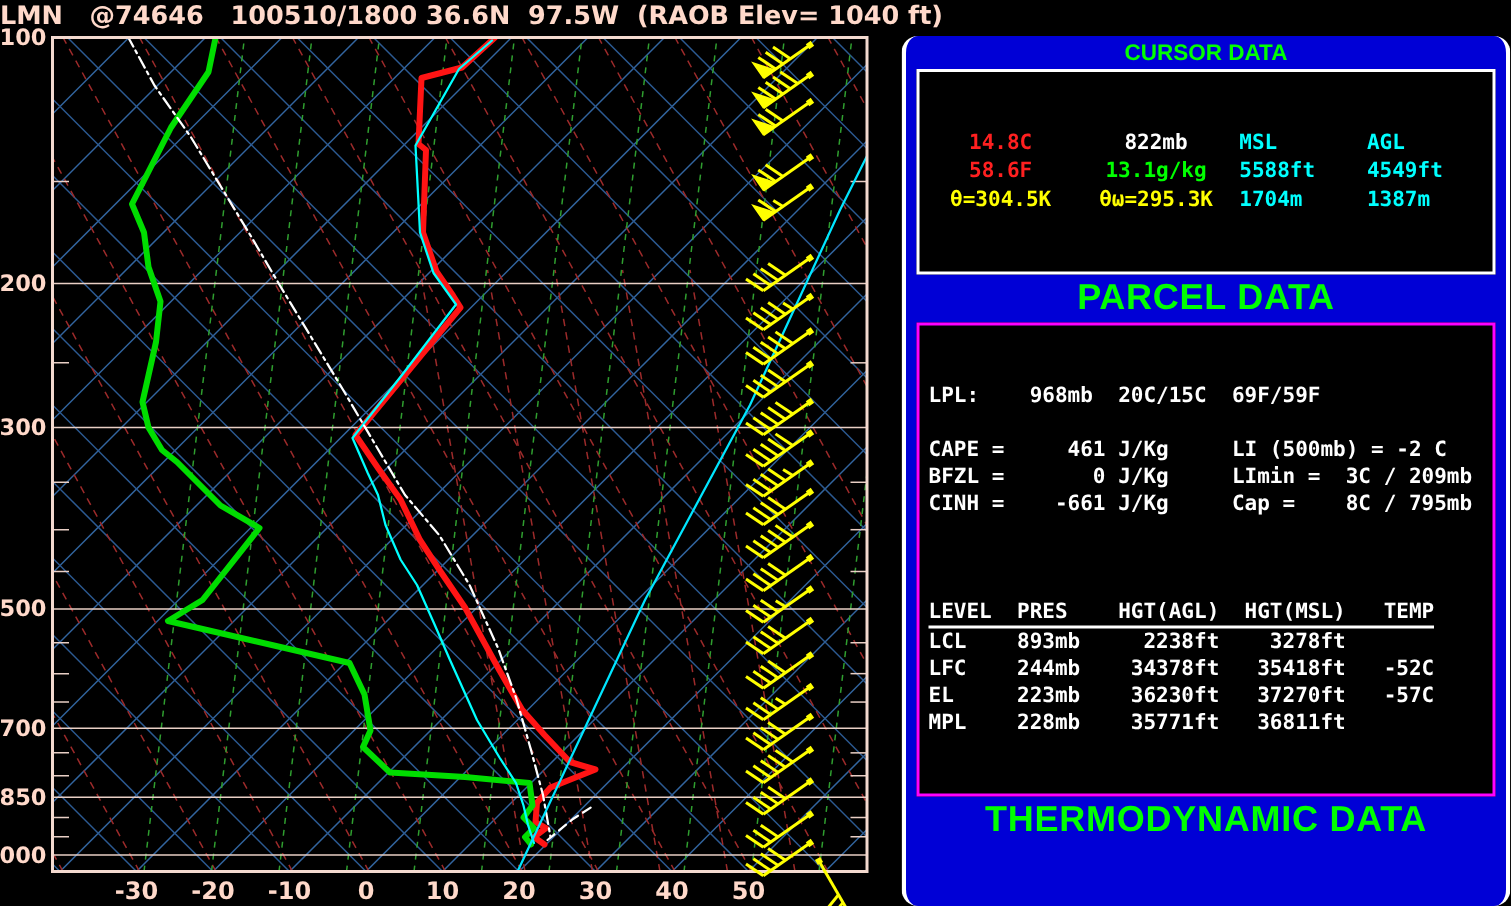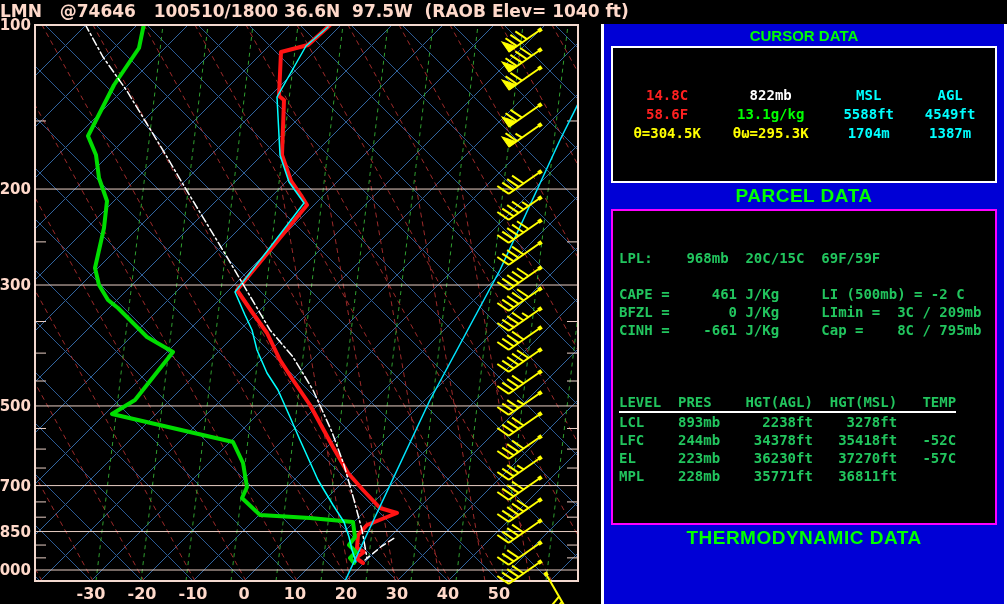"CURSOR DATA" #side-panel { border-radius: none -> 11px }
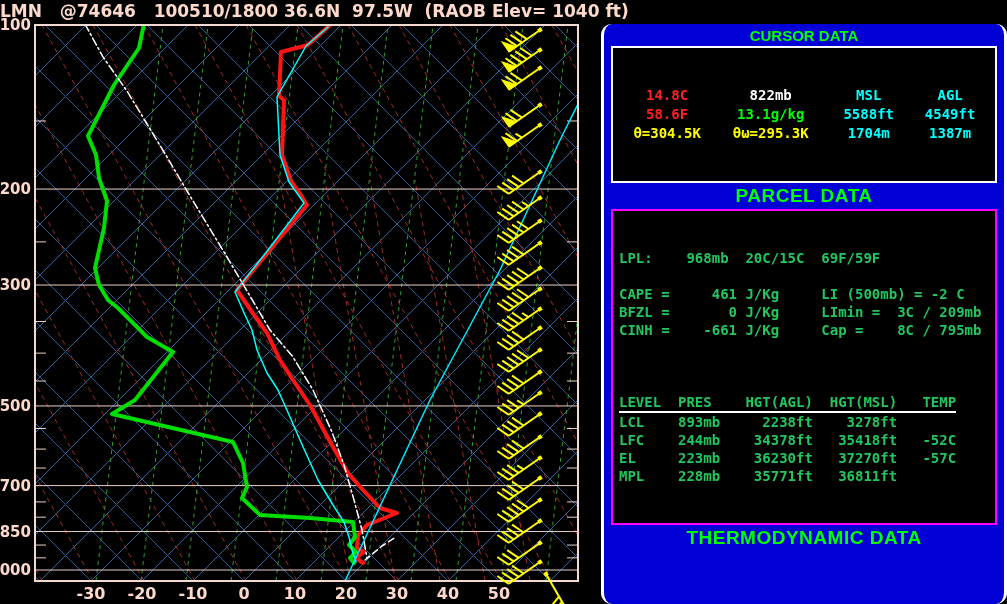"MSL" #cursor-grid .cell.l { text-align: center -> left }
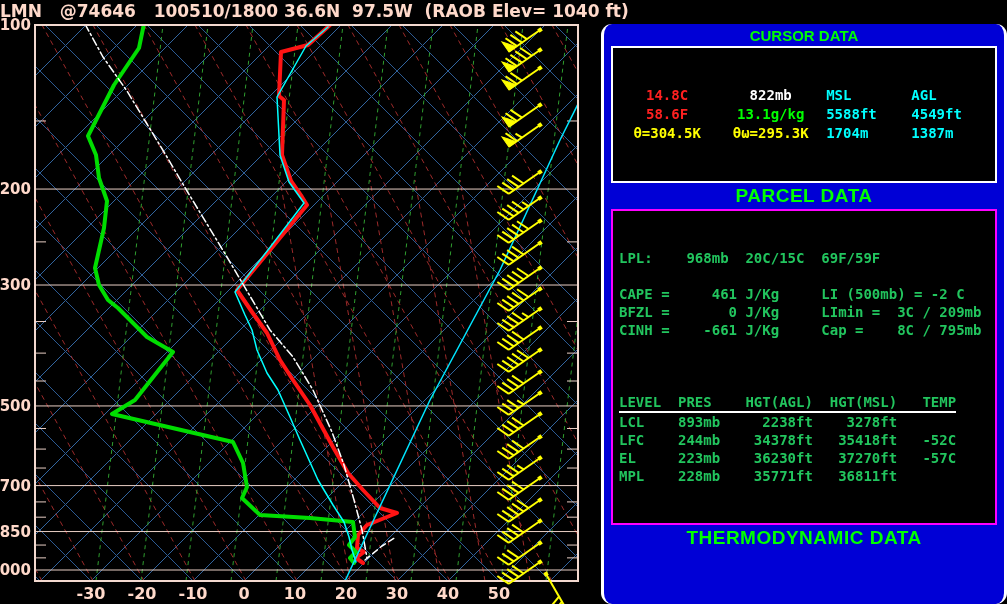"PARCEL DATA" .sec-title.big { font-size: 19px -> 24px }
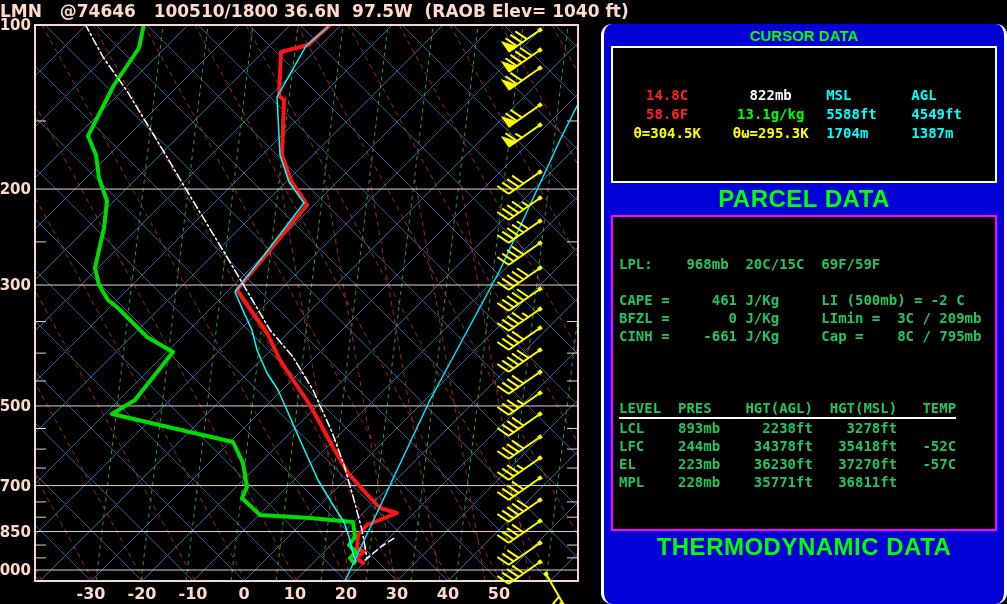"LPL: 968mb 20C/15C 69F/59F" .mono-line { color: #22c55e -> #ffffff }
